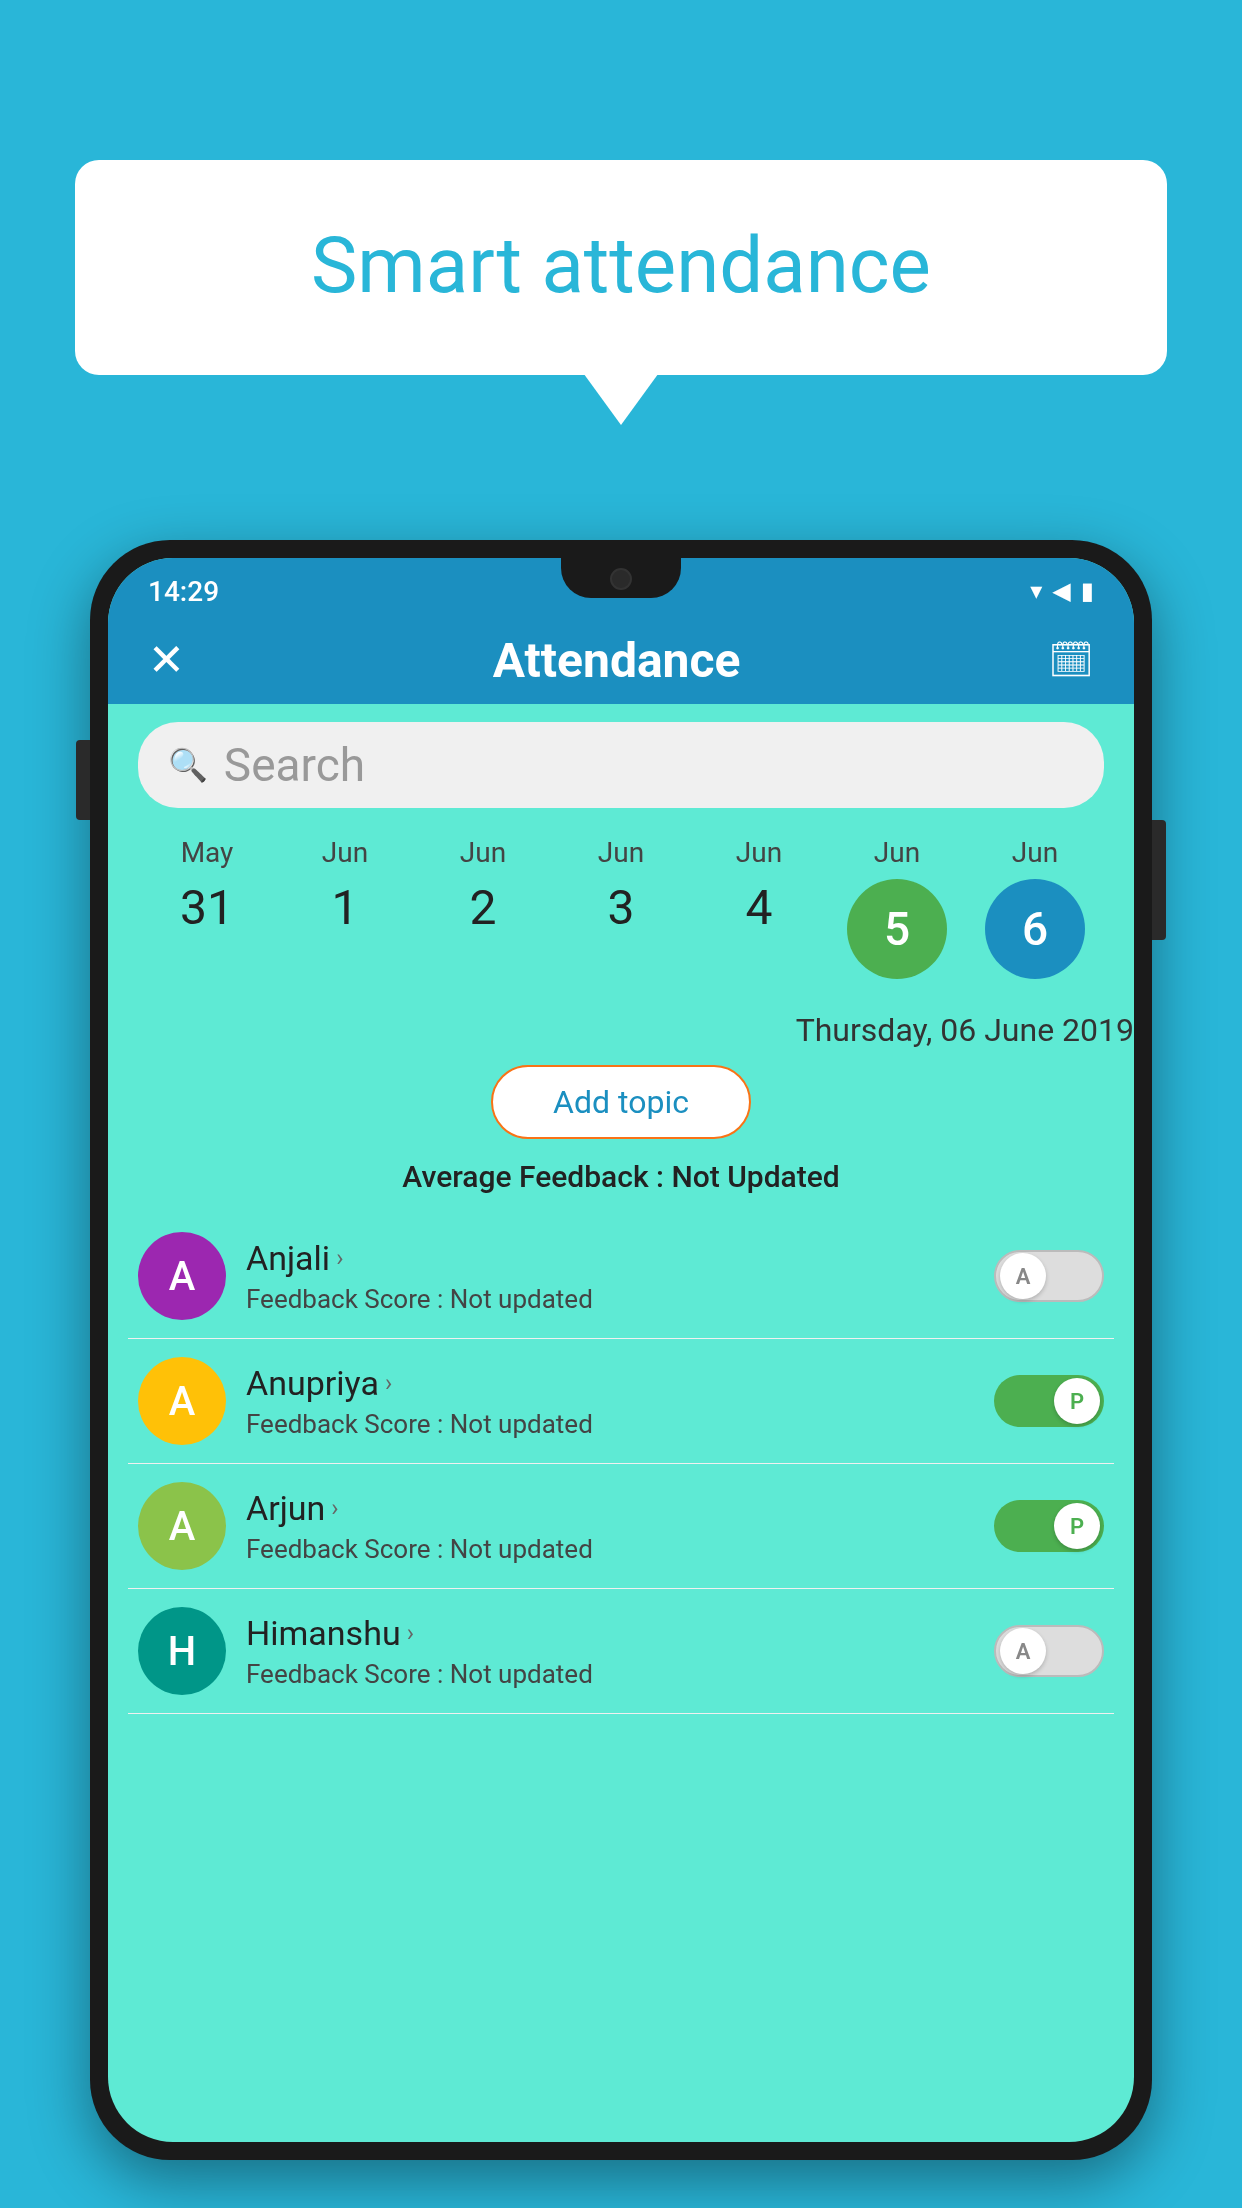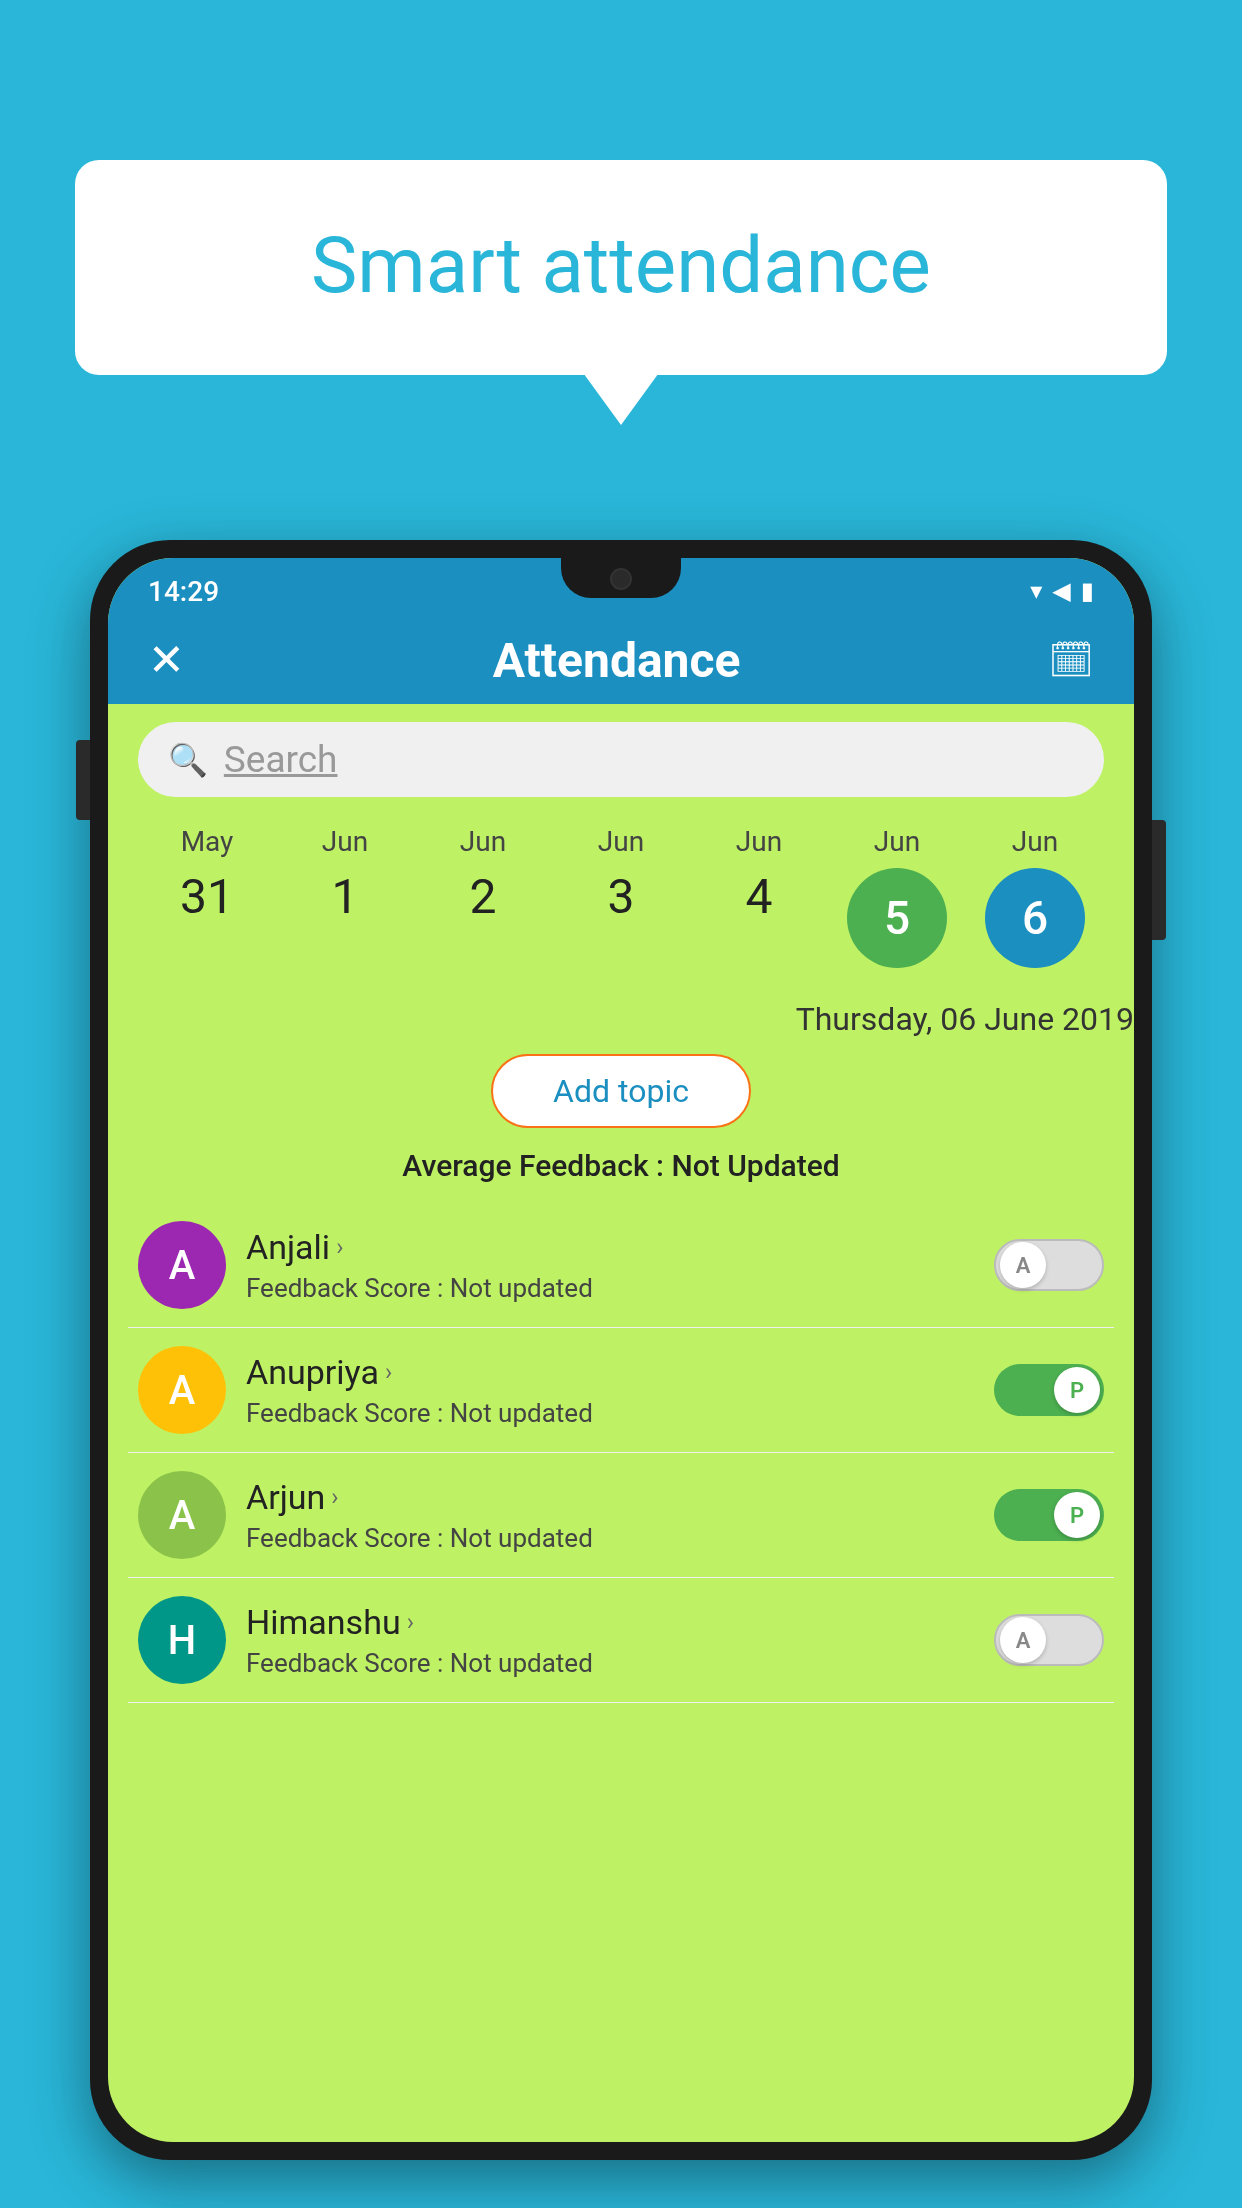"14:29" .phone-inner { background: #bef264 -> #5eead4 }
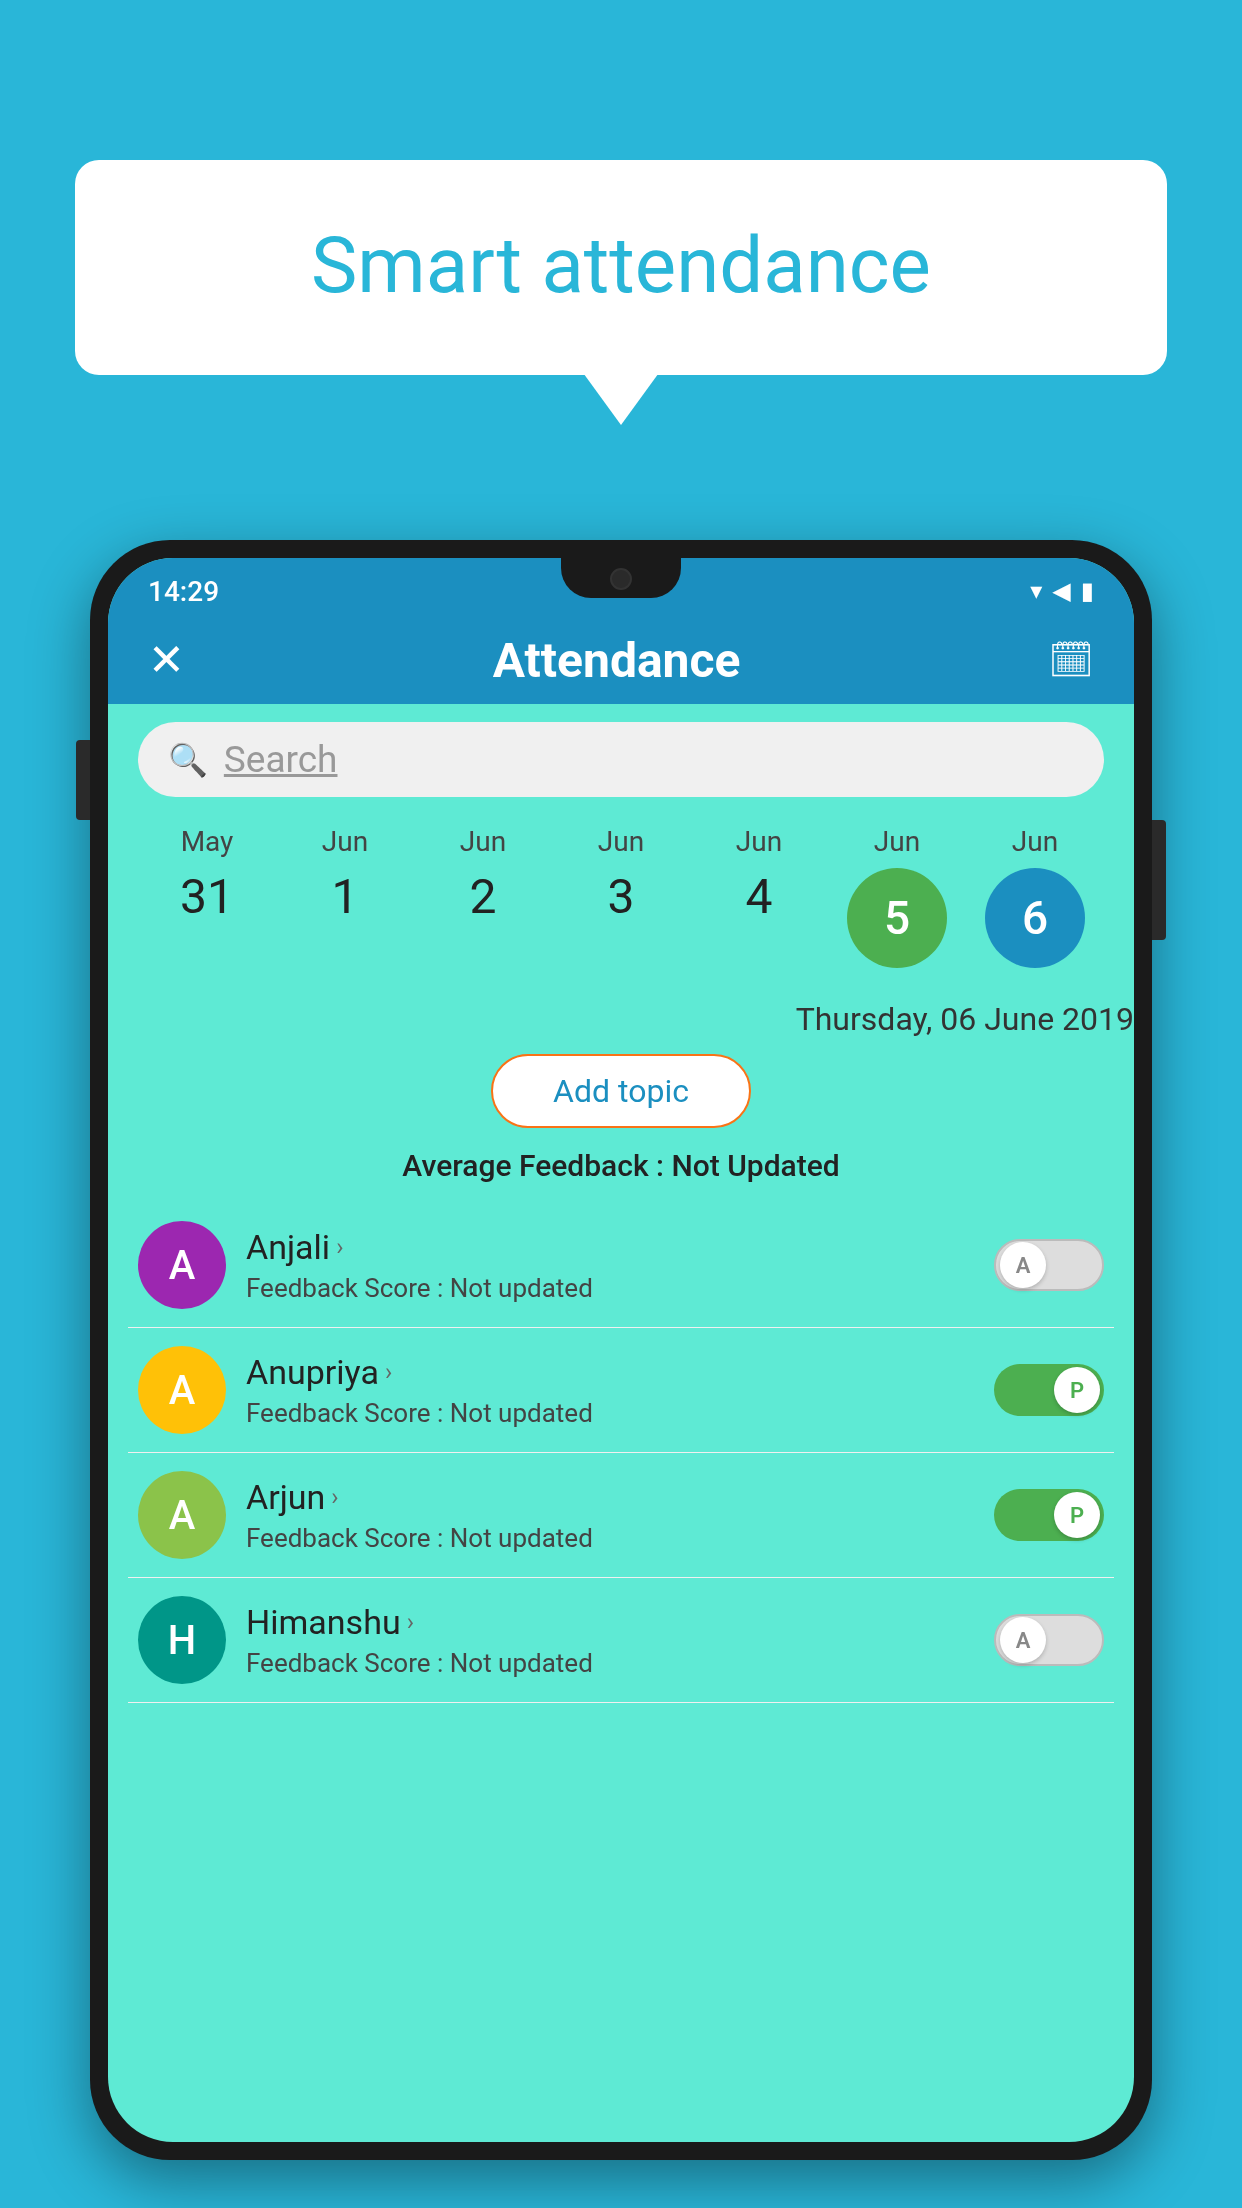"Search" .search-input-text { font-size: 37px -> 46px; text-decoration: underline -> none }
